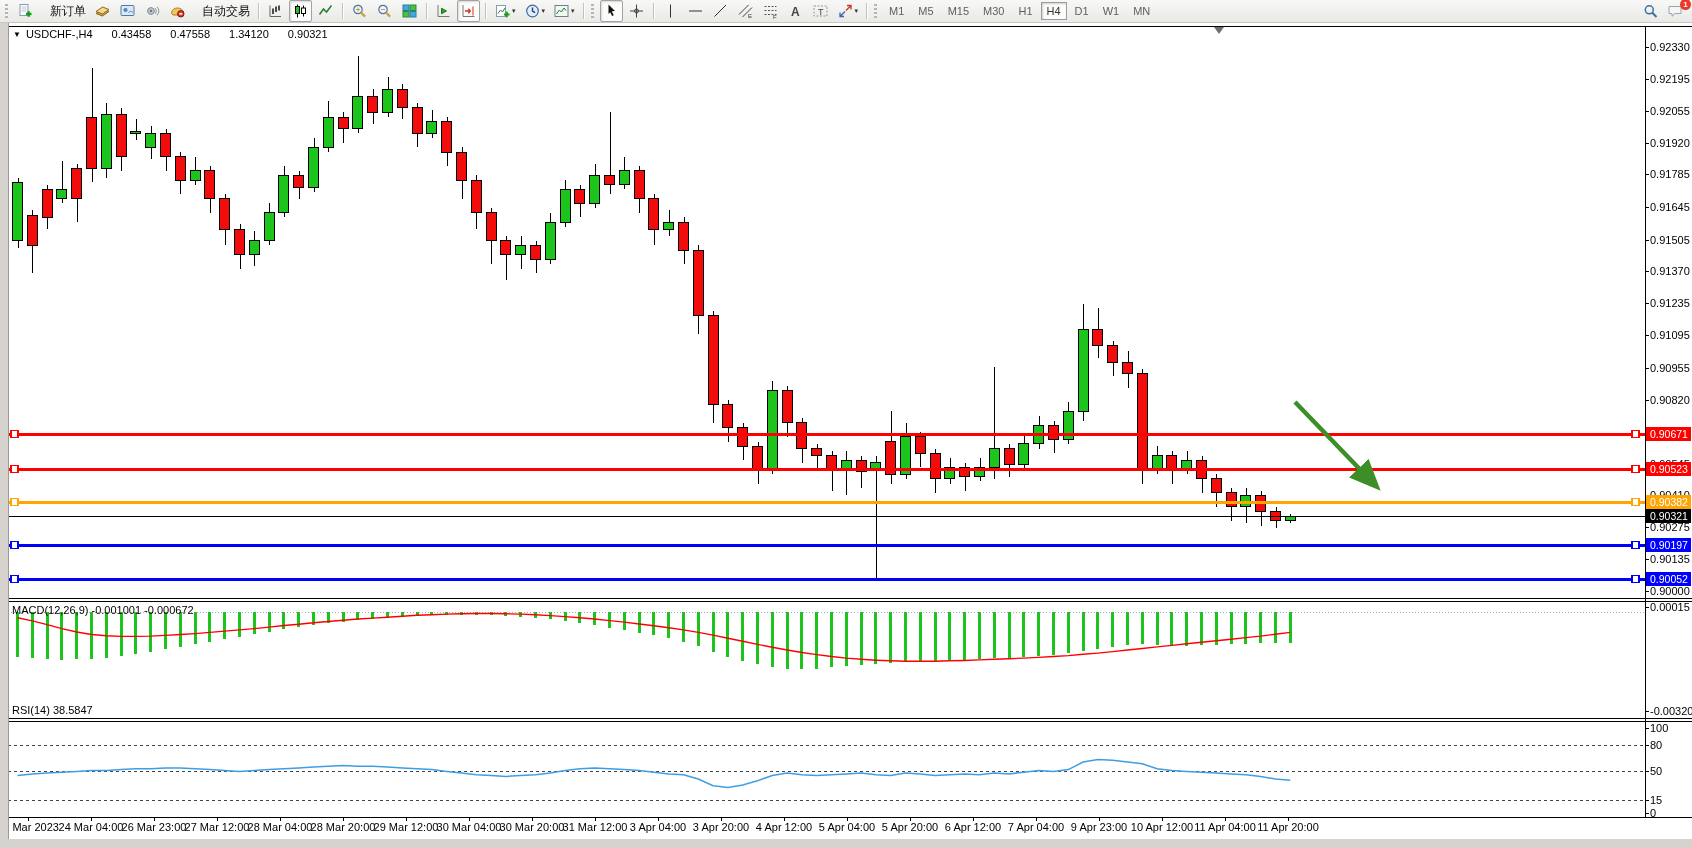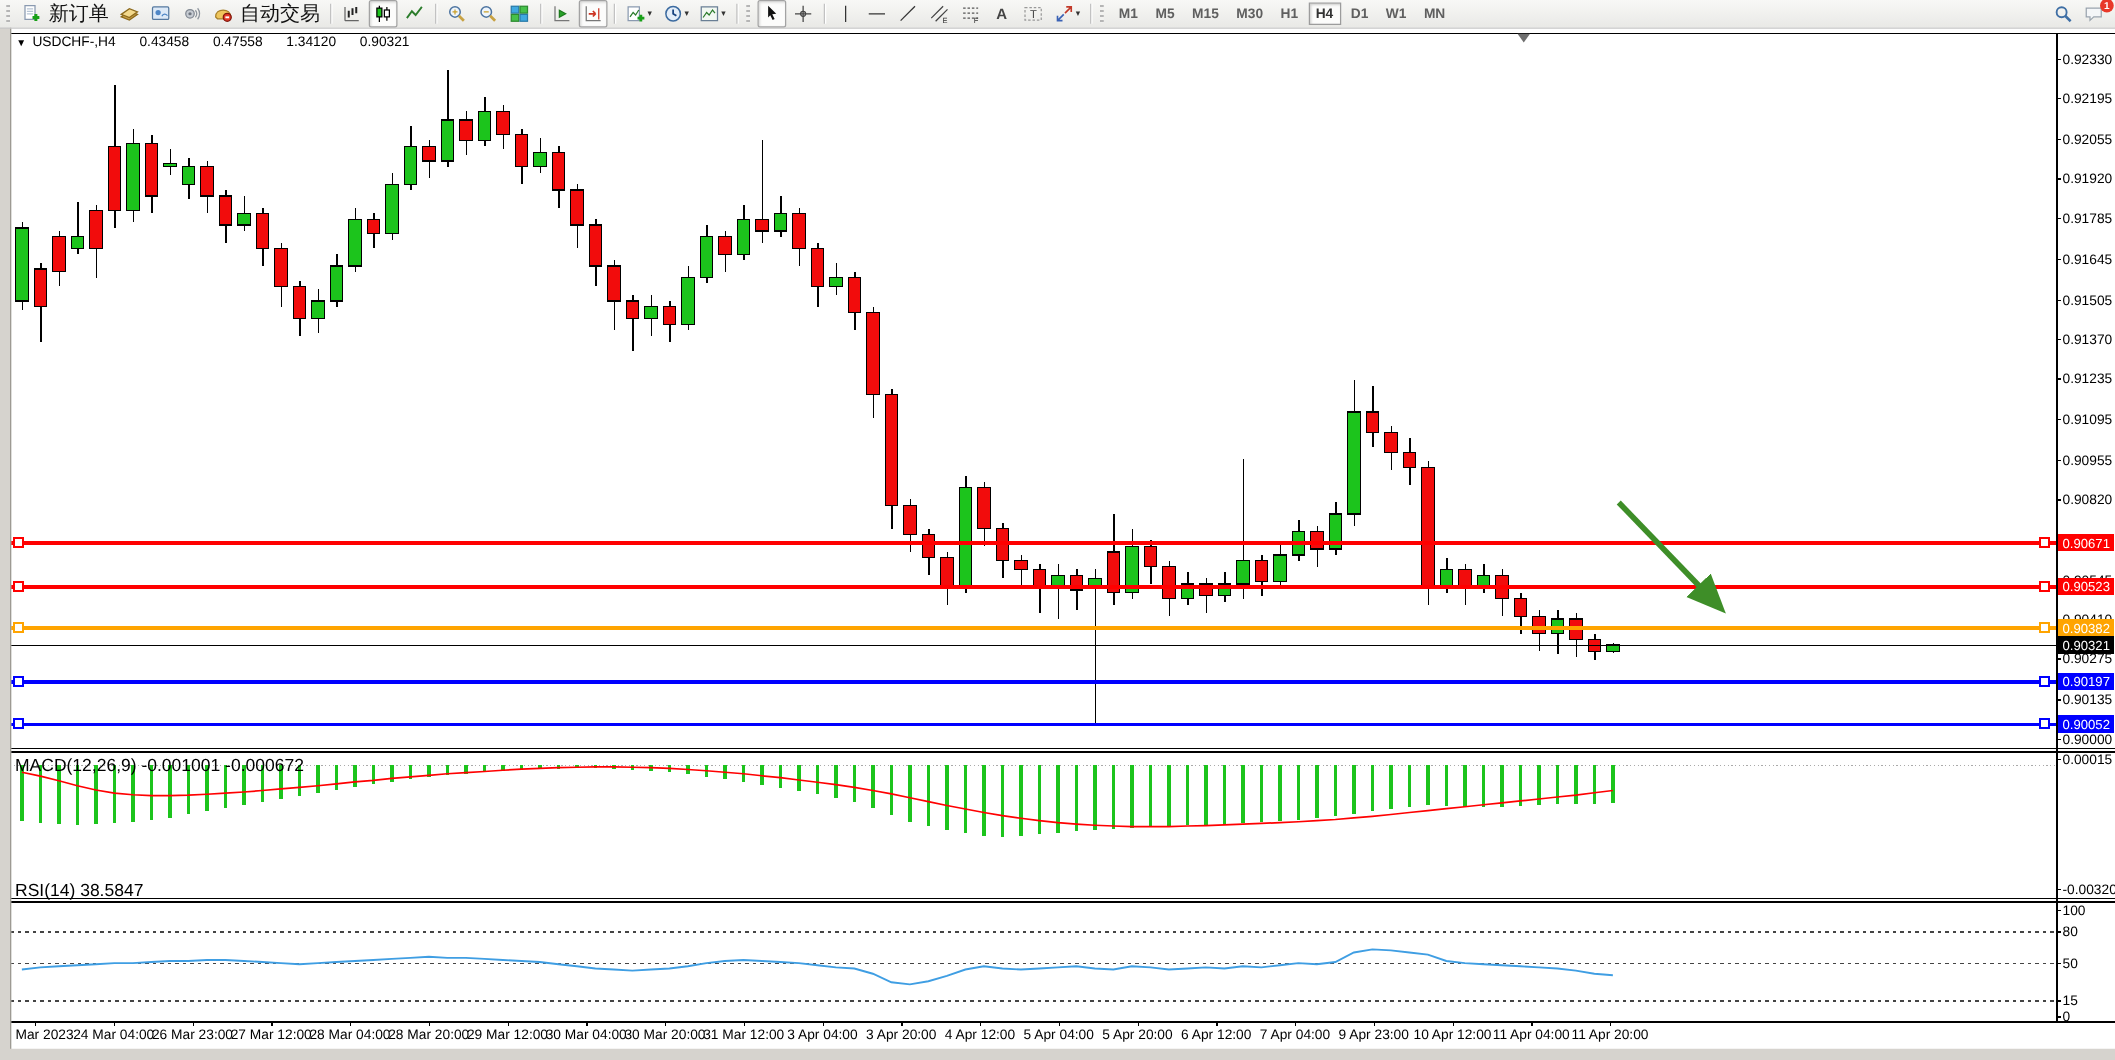"新订单" .tb-label { font-size: 16px -> 12px; margin-left: 5px -> 16px }
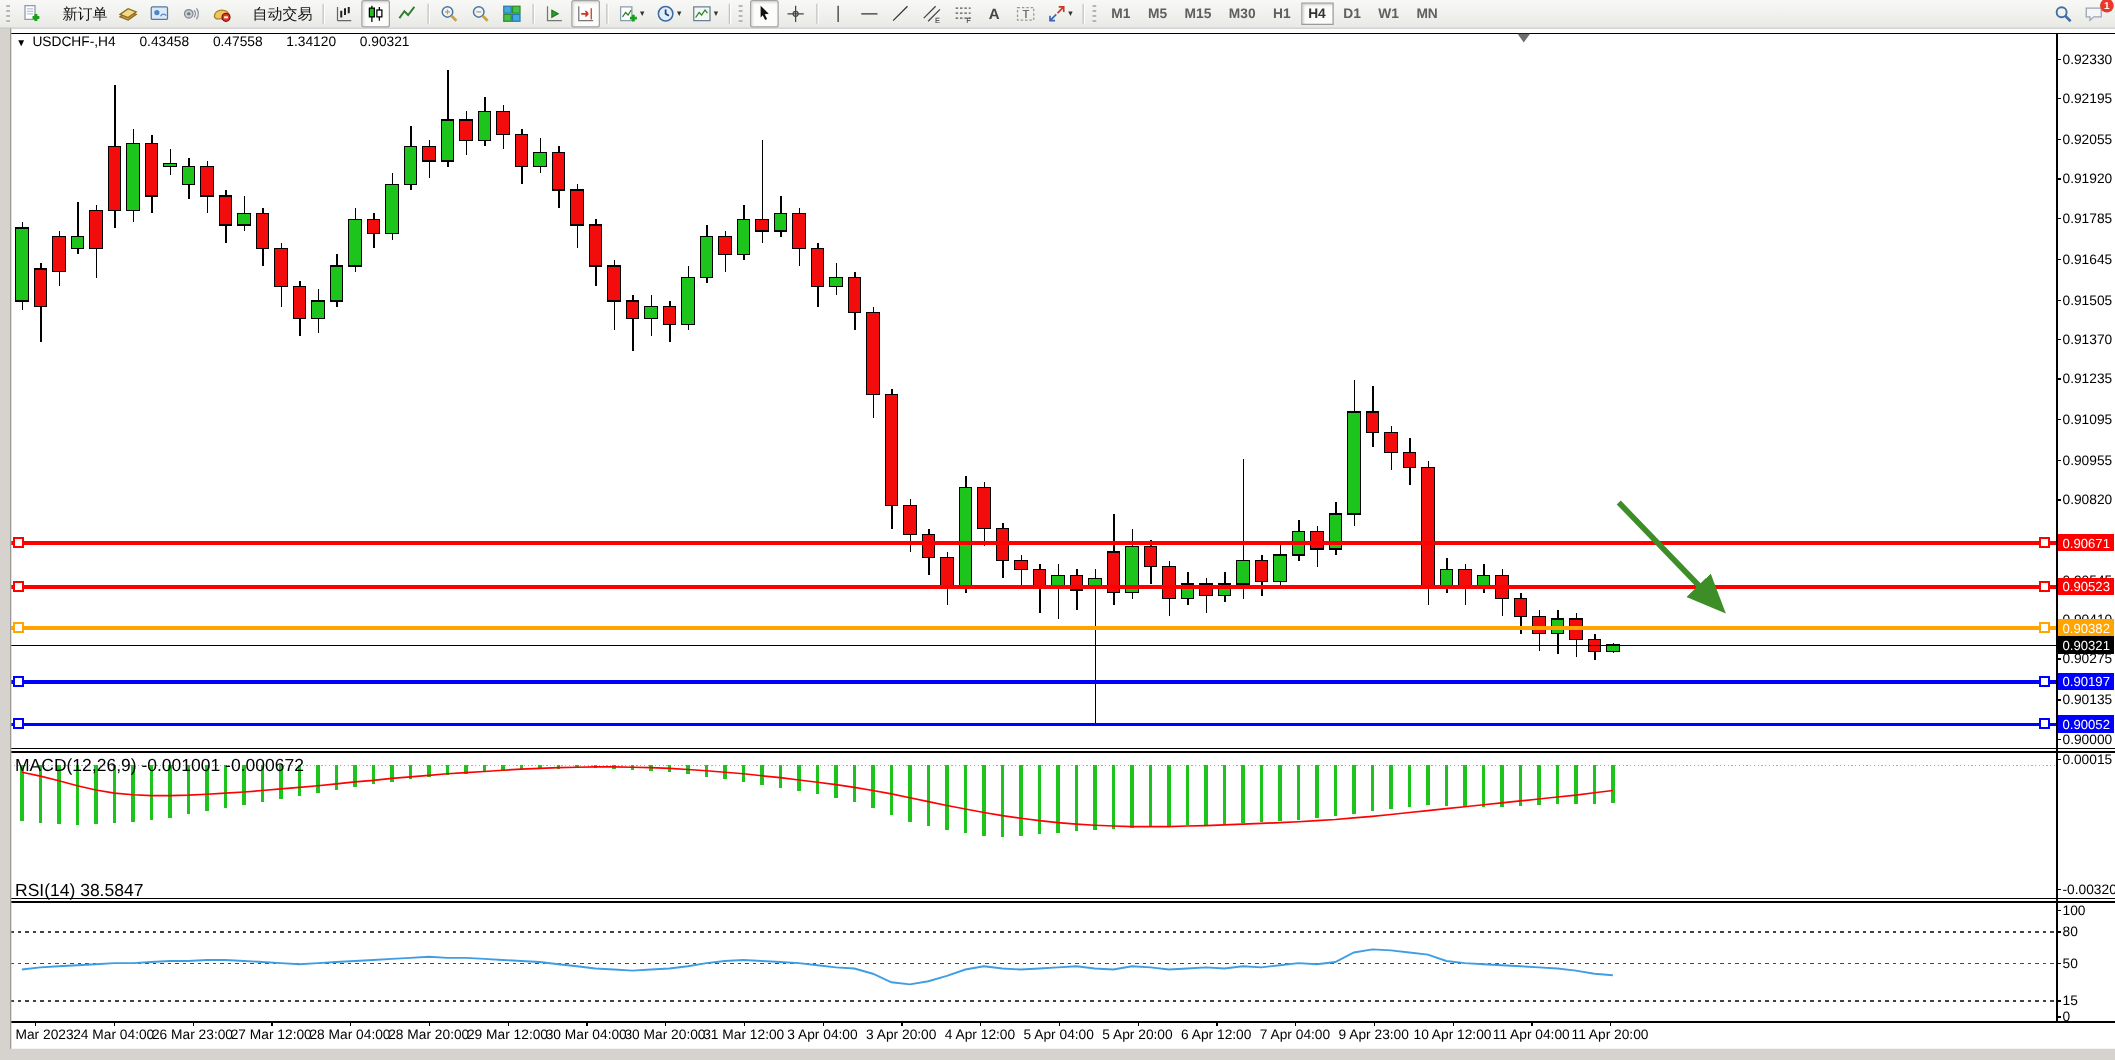"M1" .tf { font-weight: bold -> normal }
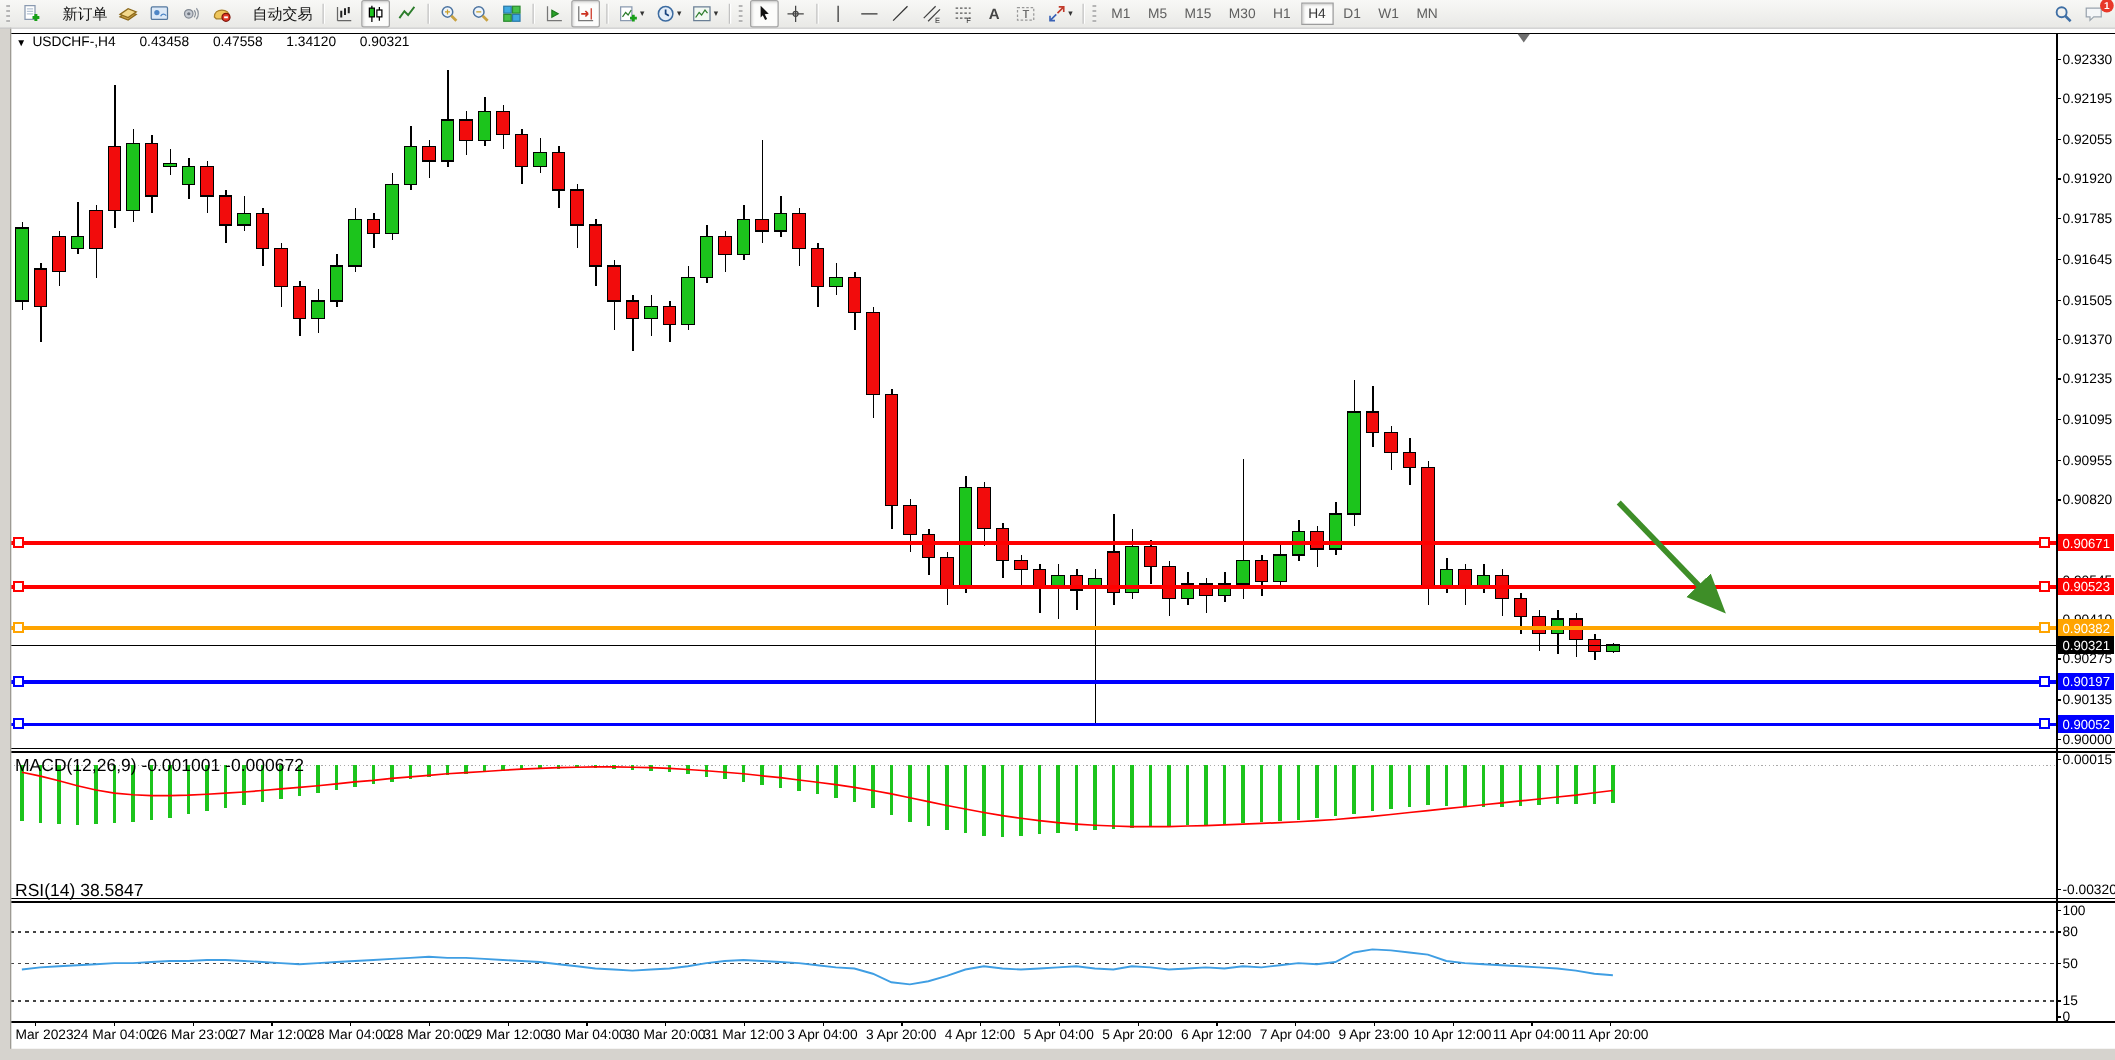"MACD(12,26,9) -0.001001 -0.000672" .pane-label { font-size: 14px -> 11px }
